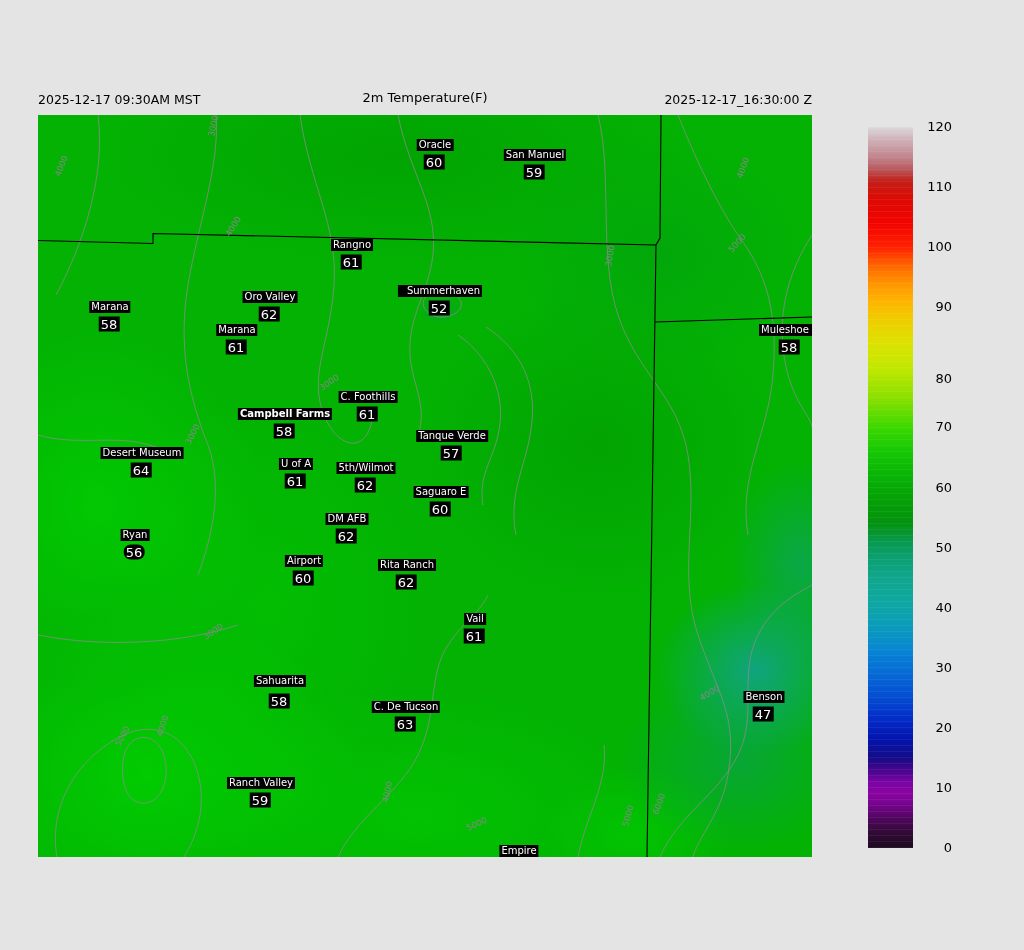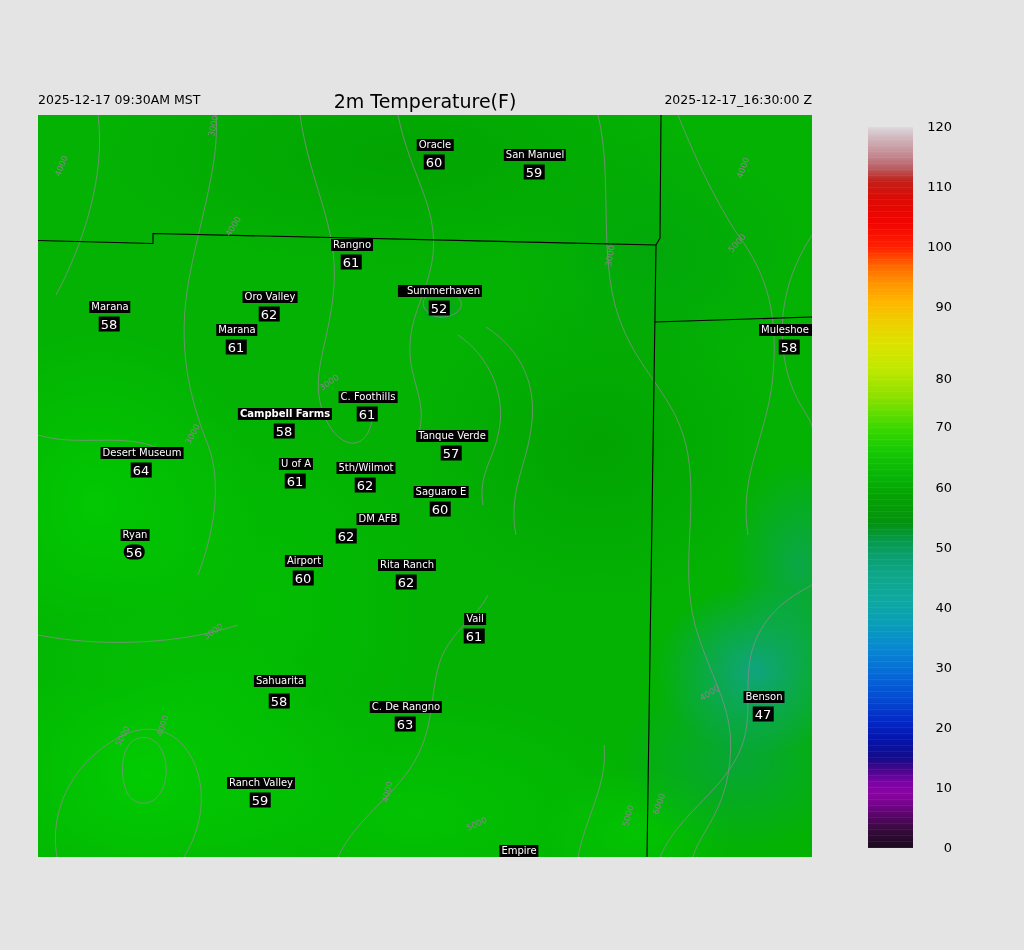"2m Temperature(F)" #title { font-size: 19px -> 13px }
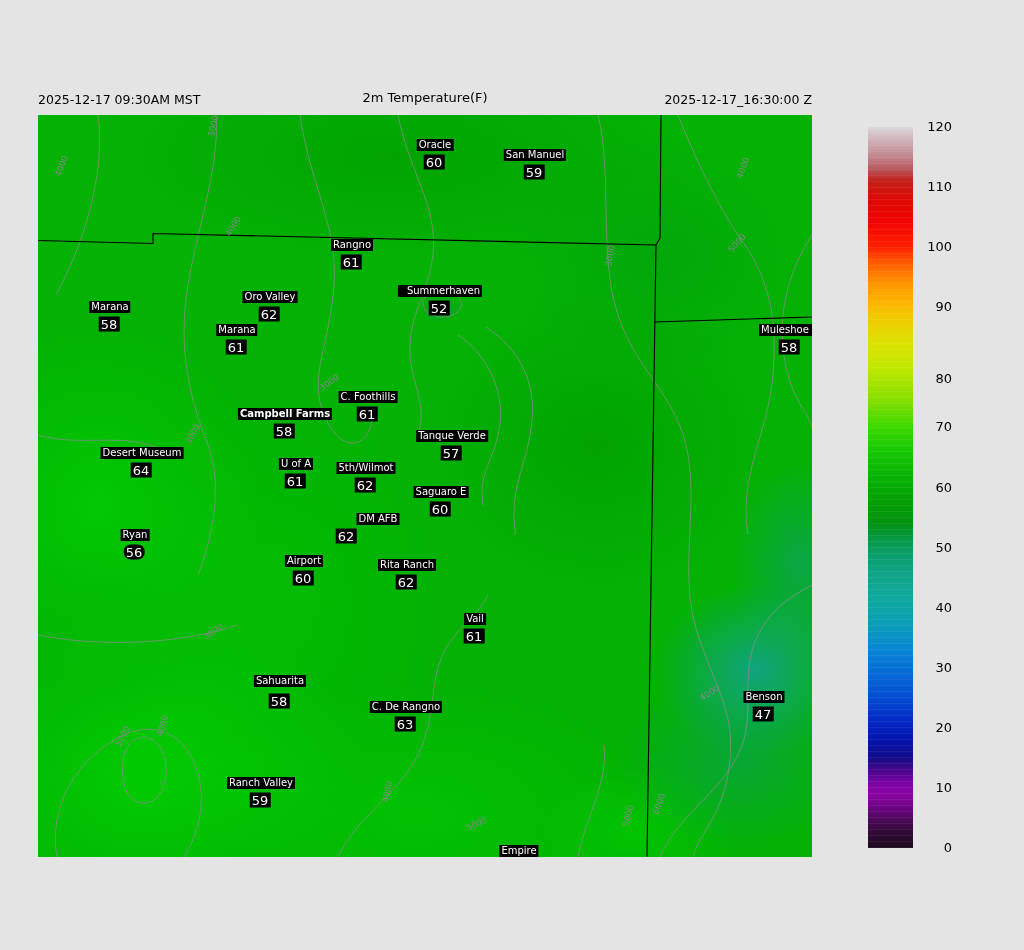"DM AFB" div.st-name { margin-left: 31px -> none }
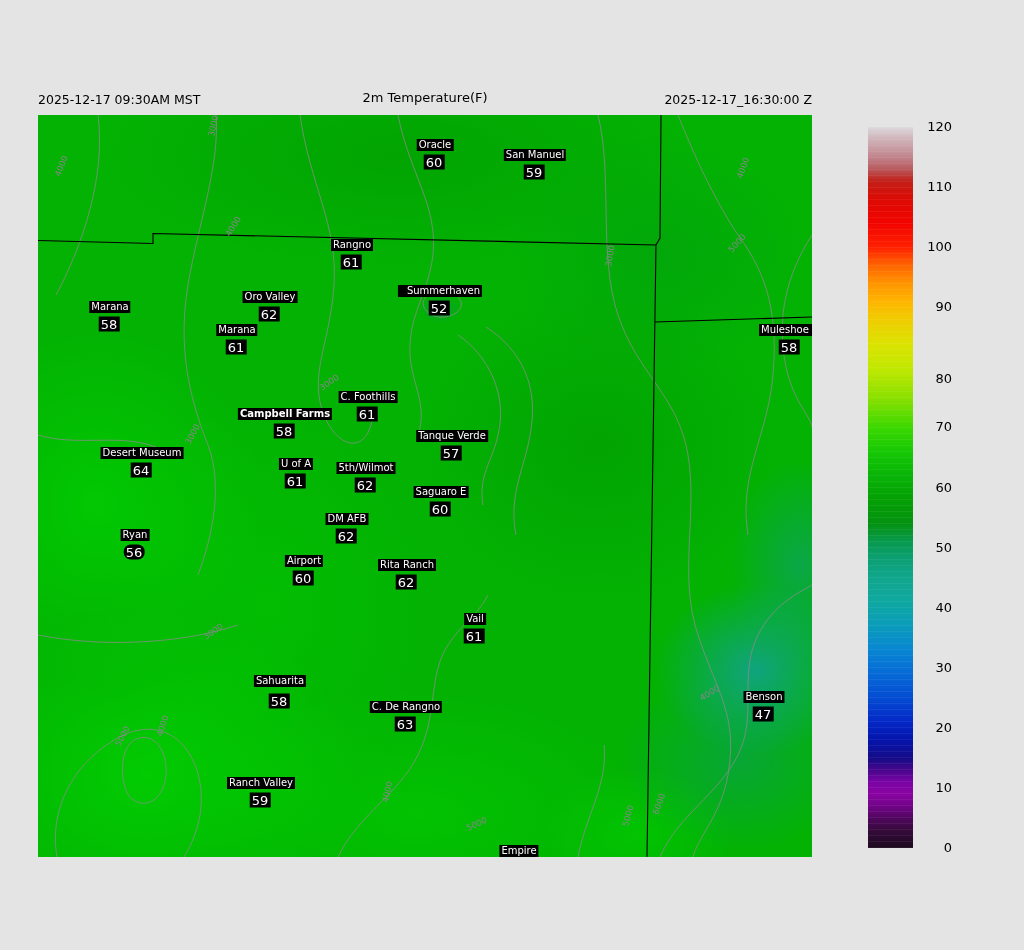"C. De Rangno" div.st-name { text: Rangno -> Tucson }
